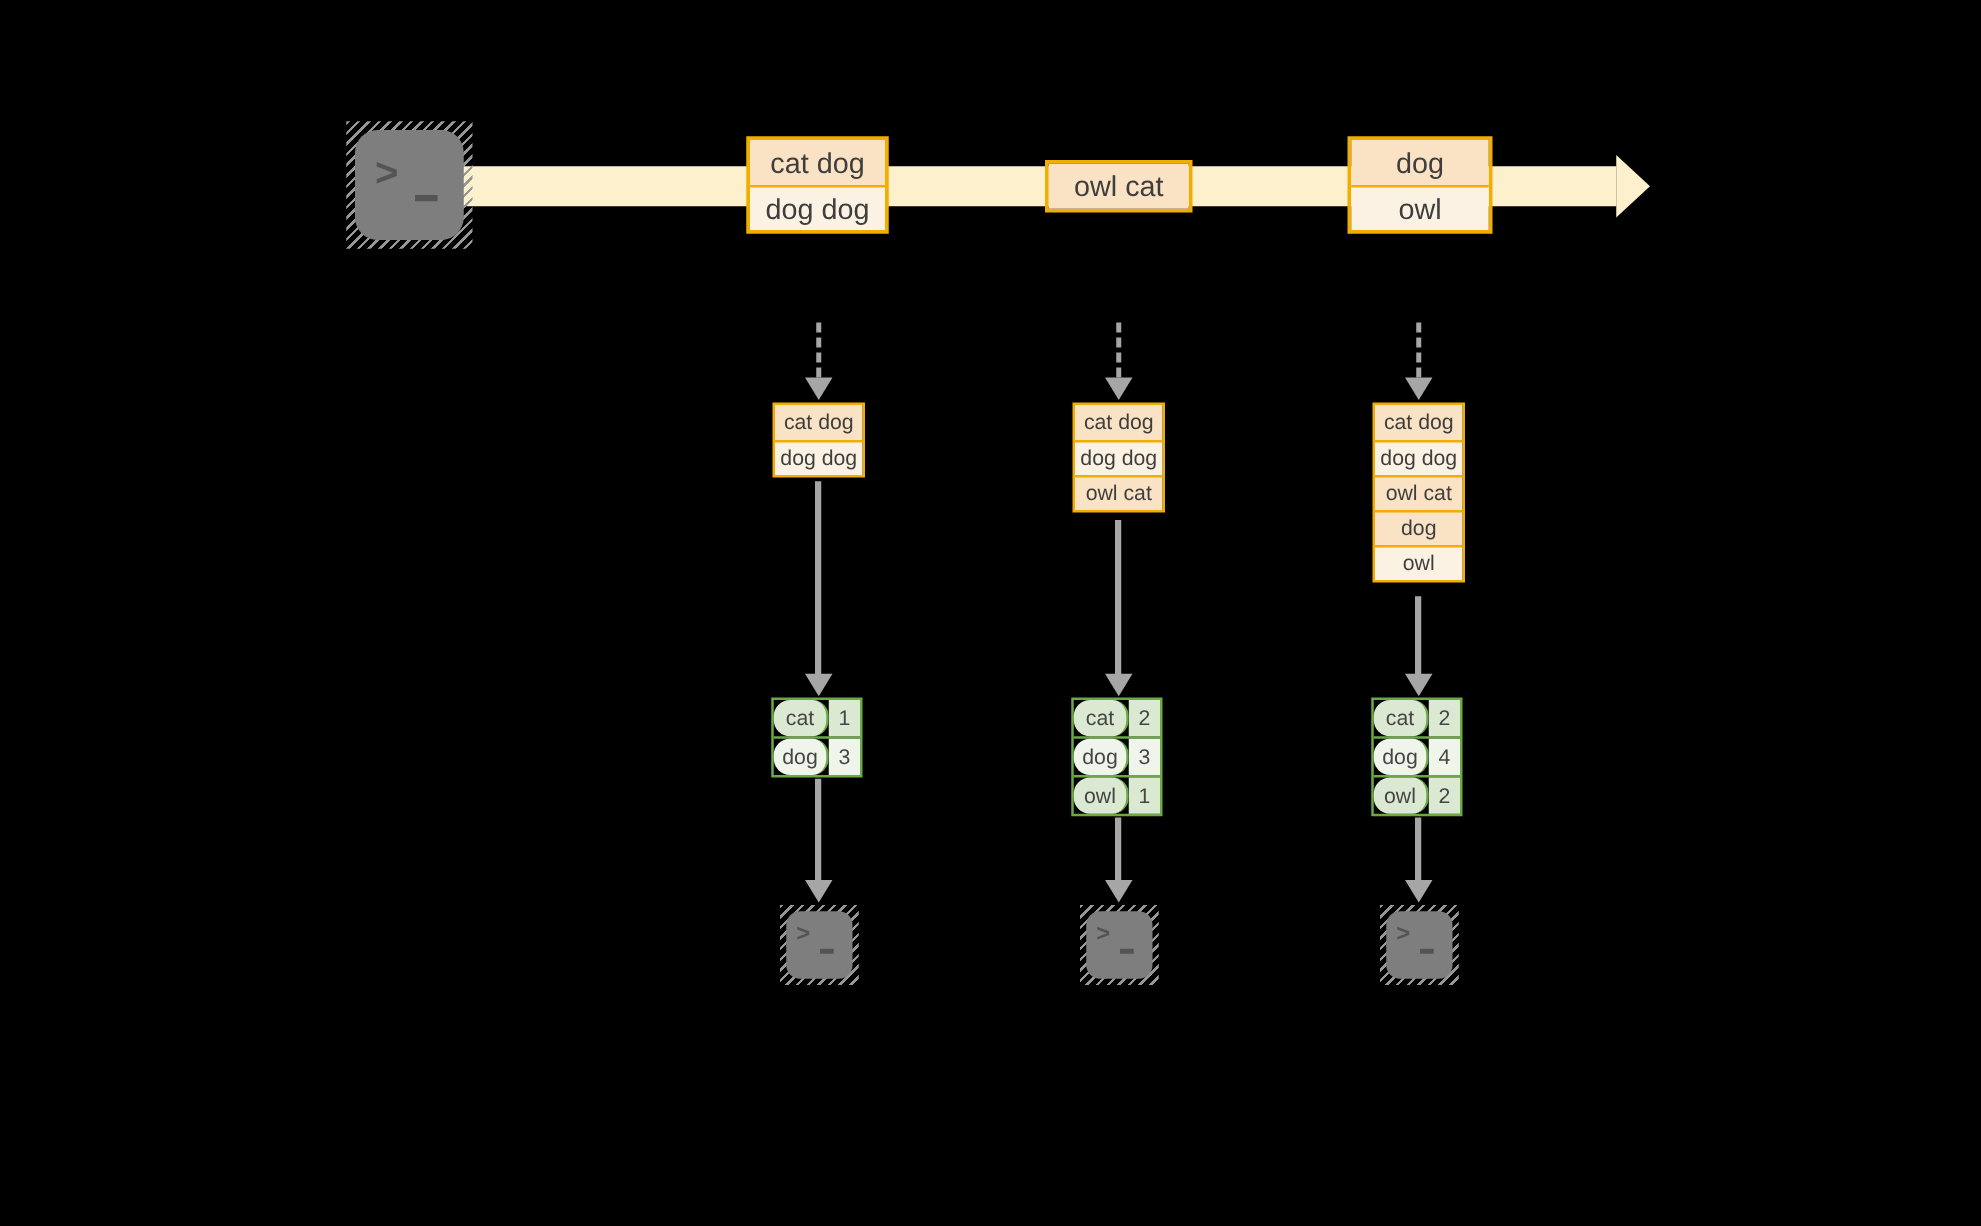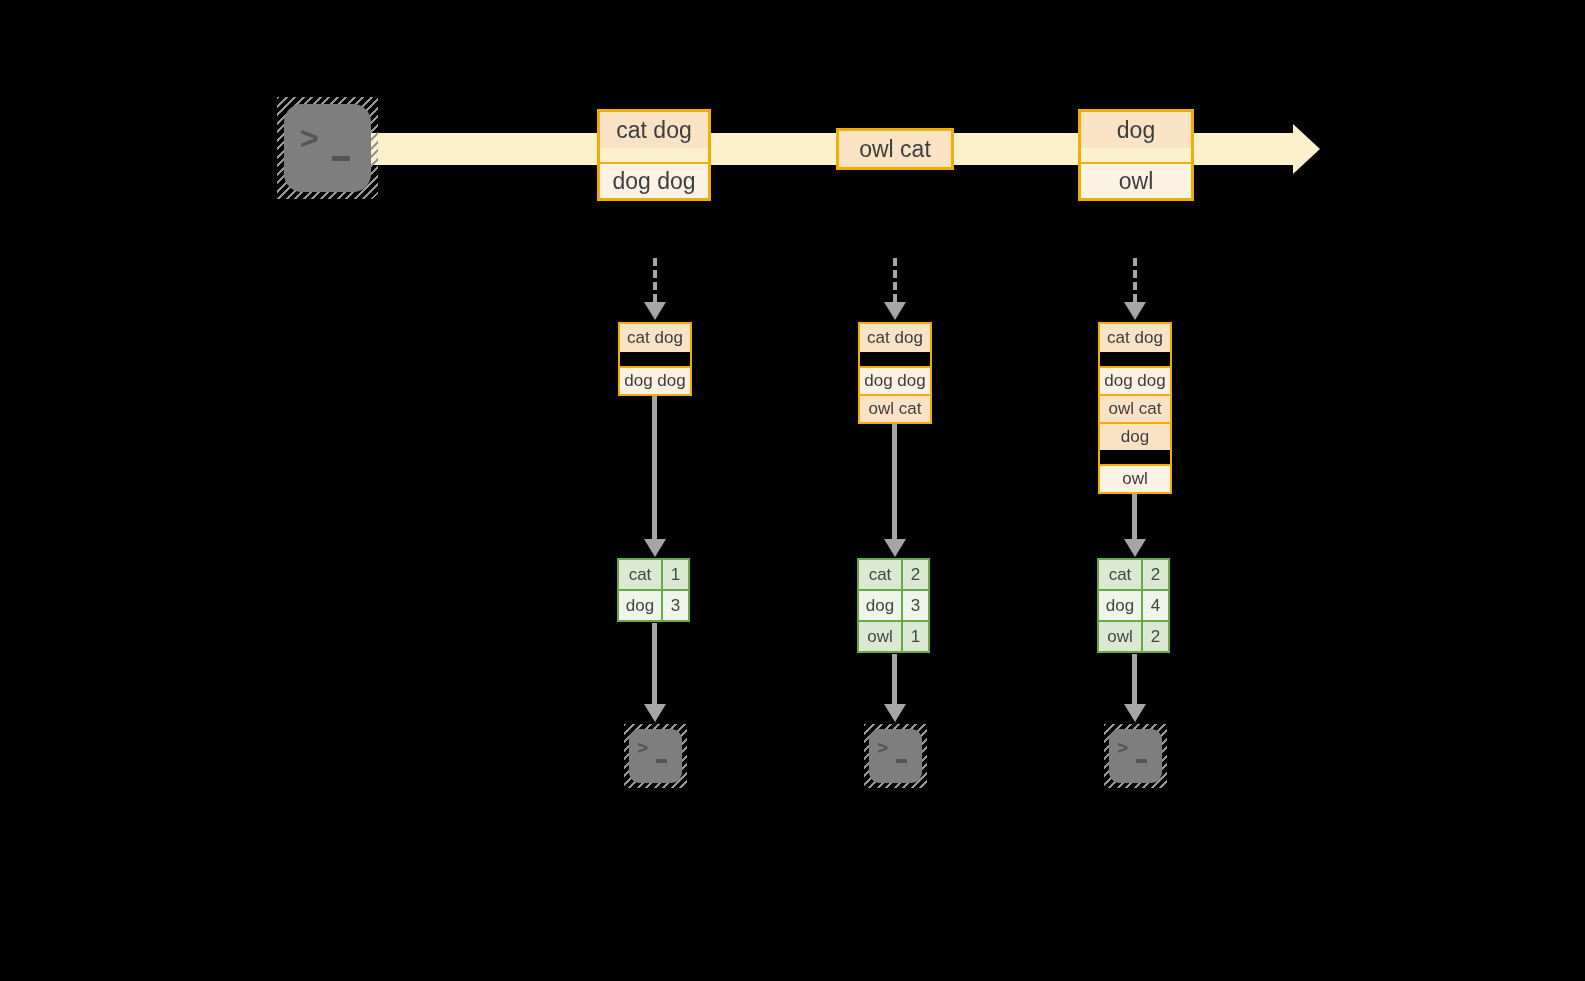"dog dog" .cream { margin-top: 14px -> none }
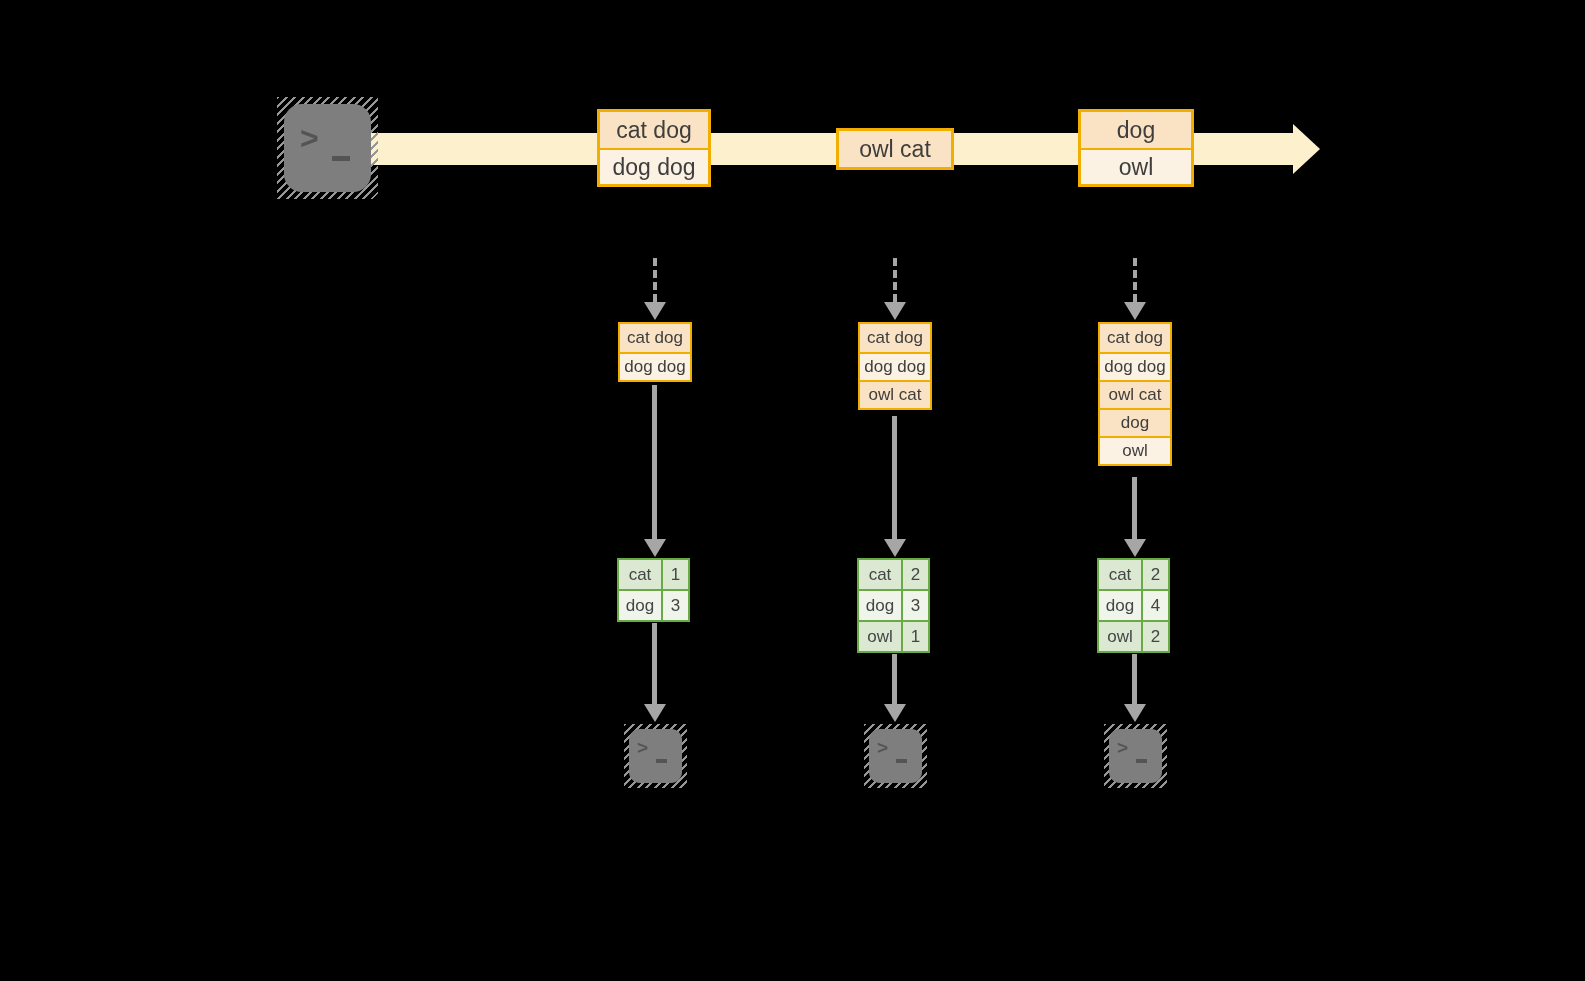"cat" .cell-word { border-radius: none -> 13px }
